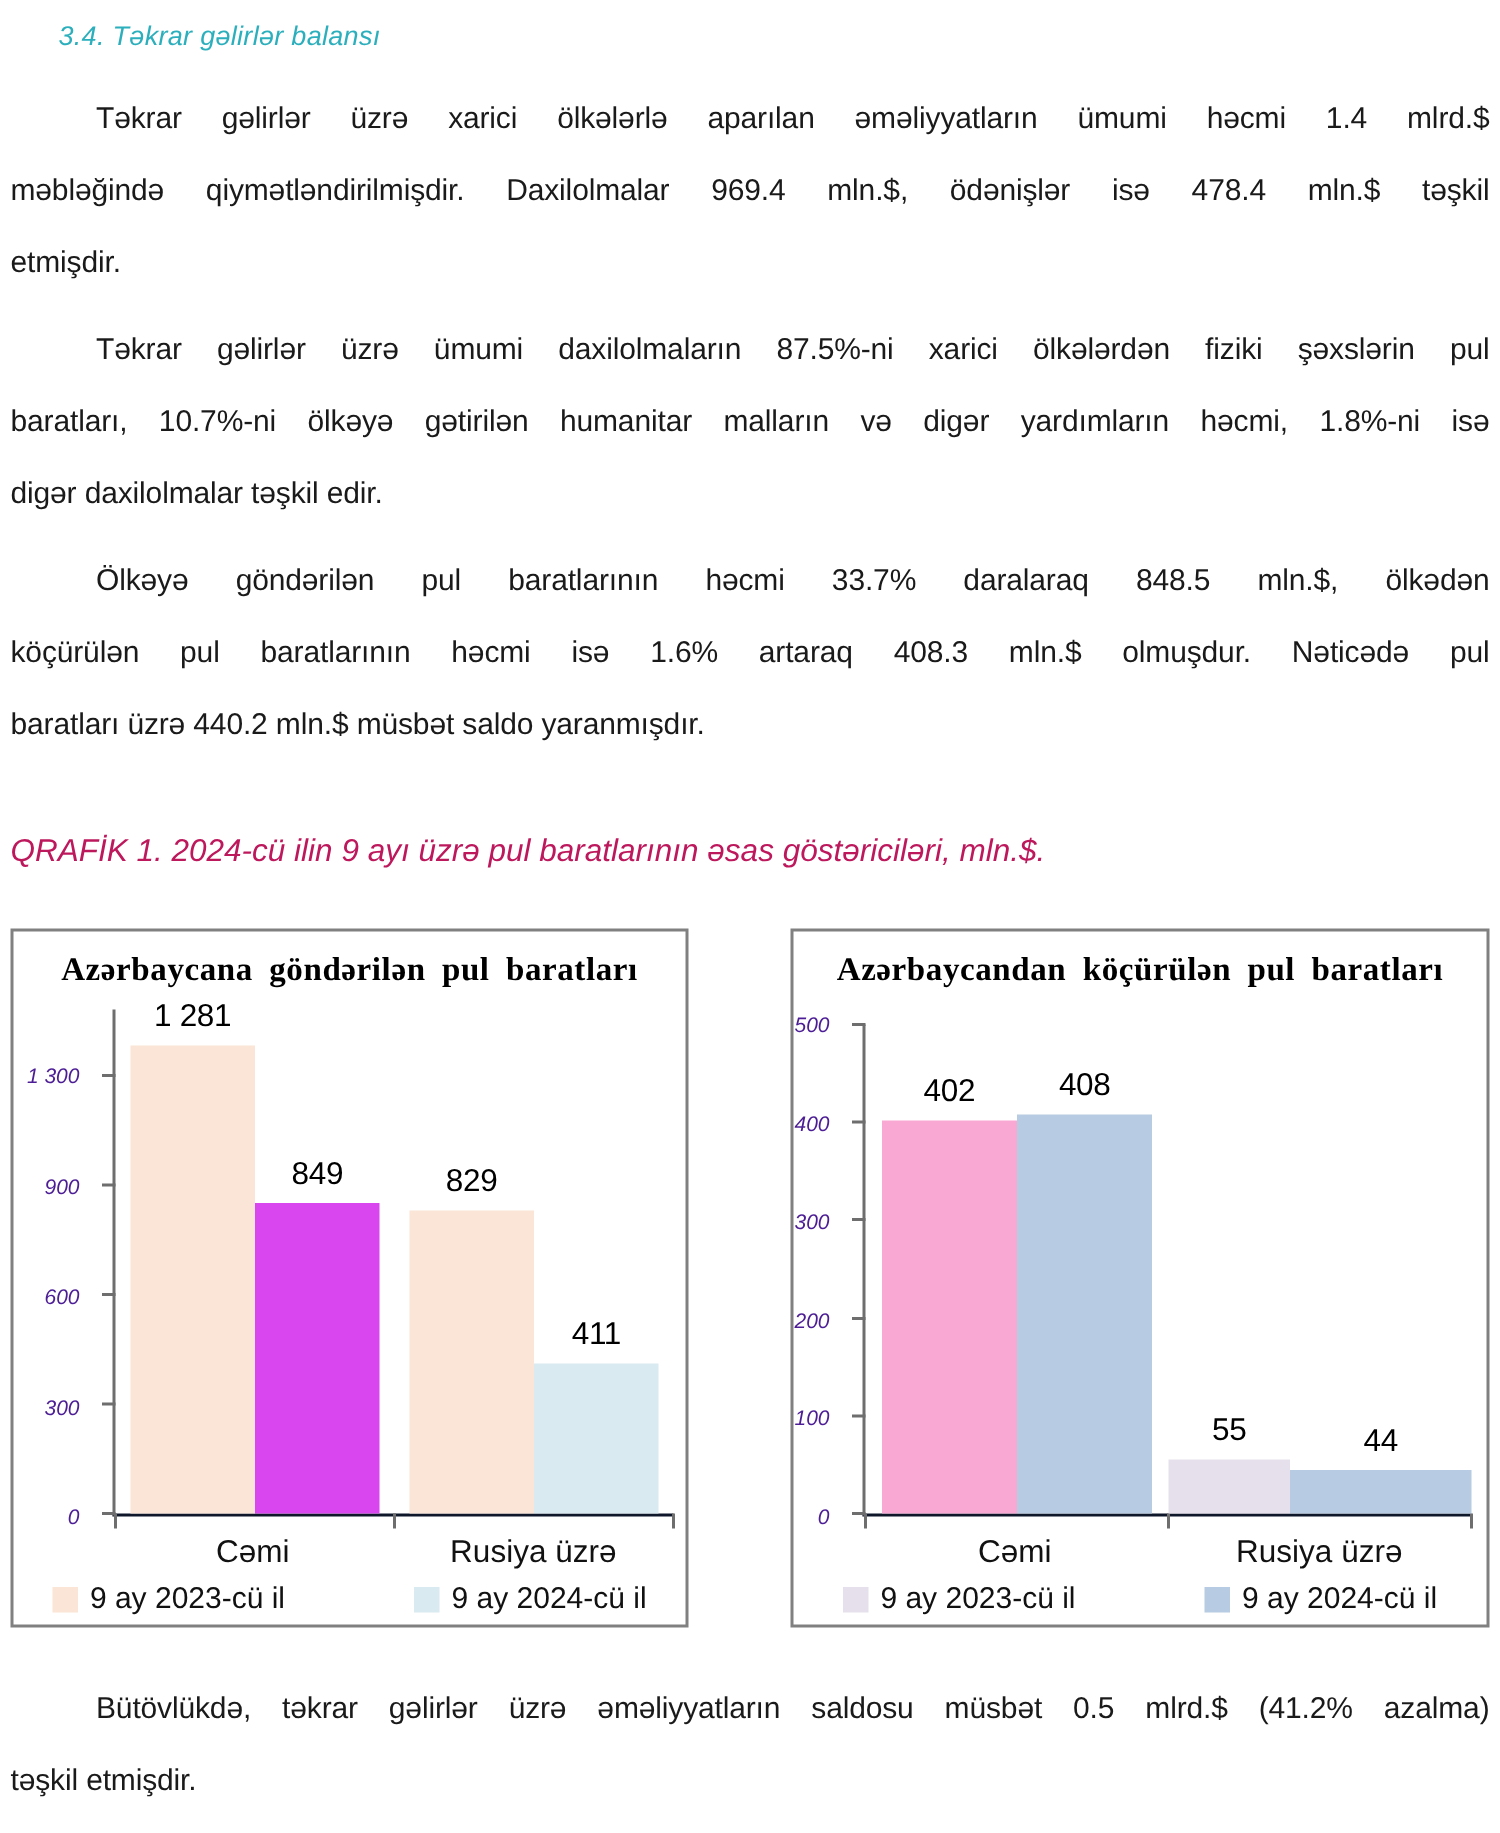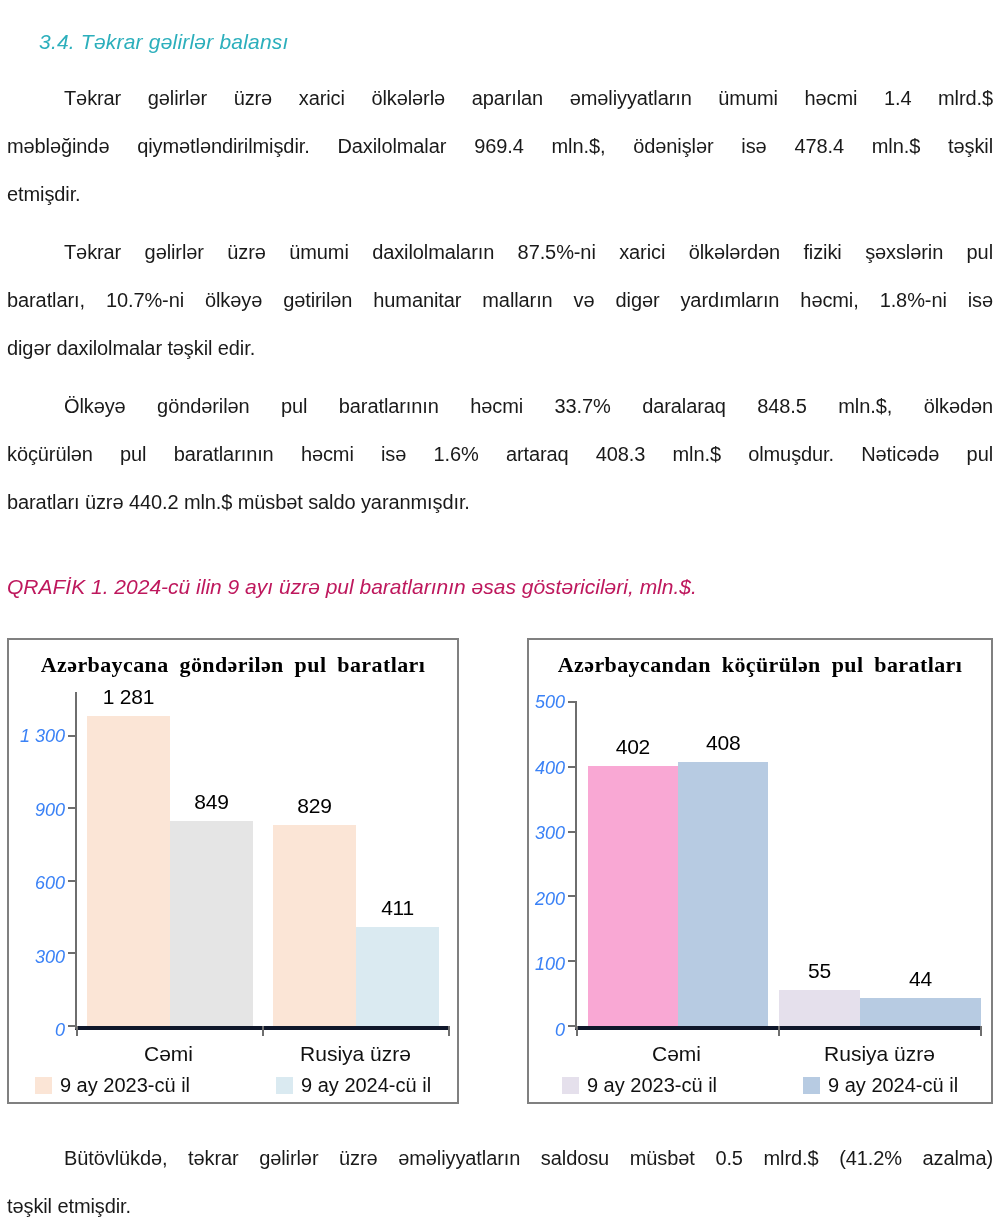"3.4. Təkrar gəlirlər balansı" .heading { font-size: 21px -> 18px; margin: 20px 0 20px 32px -> 4px 0 20px 32px }
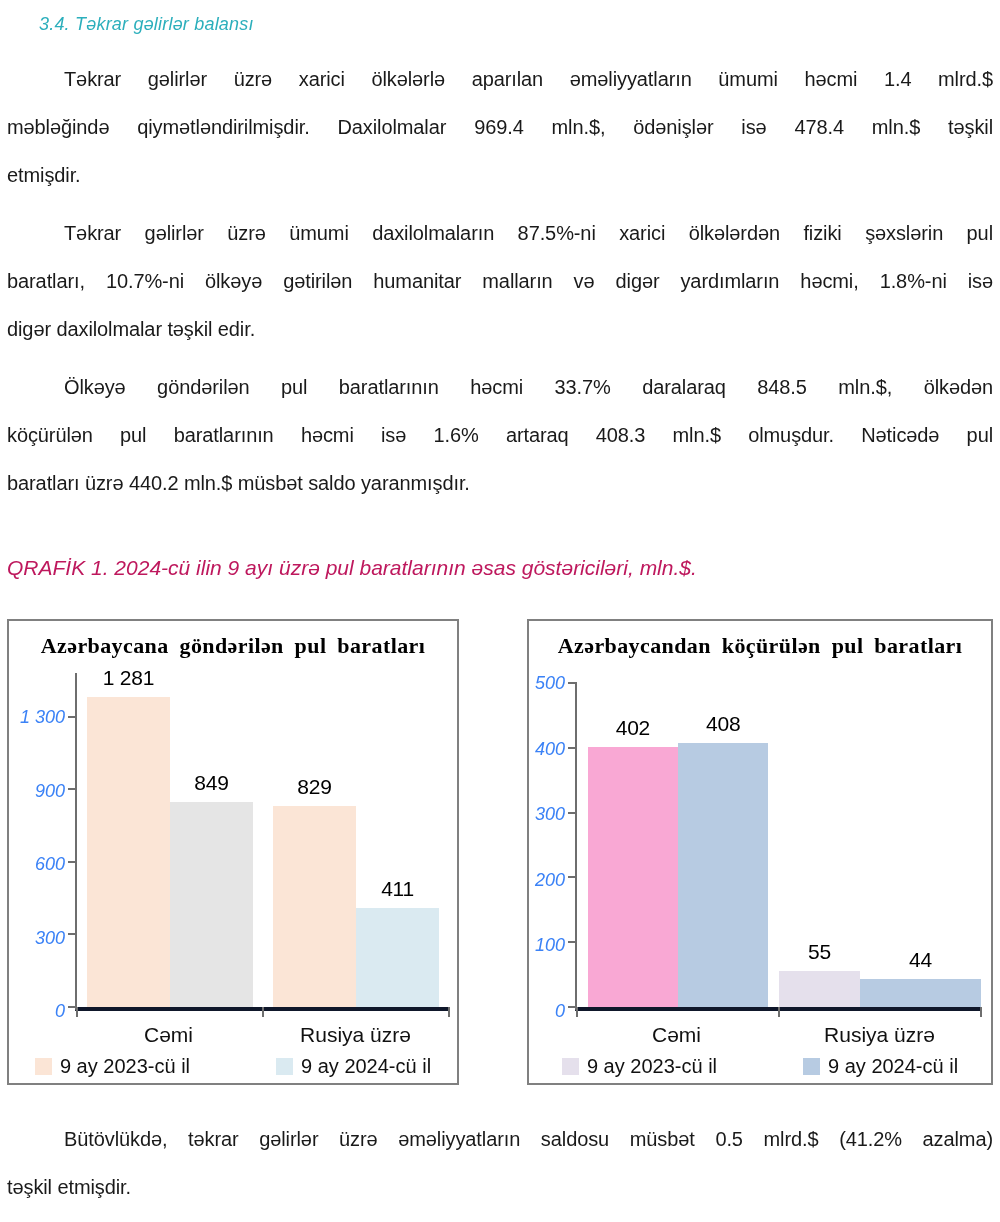"1 281" .bars-area { border-bottom: 4px solid #0f172a -> 2px solid #0f172a }
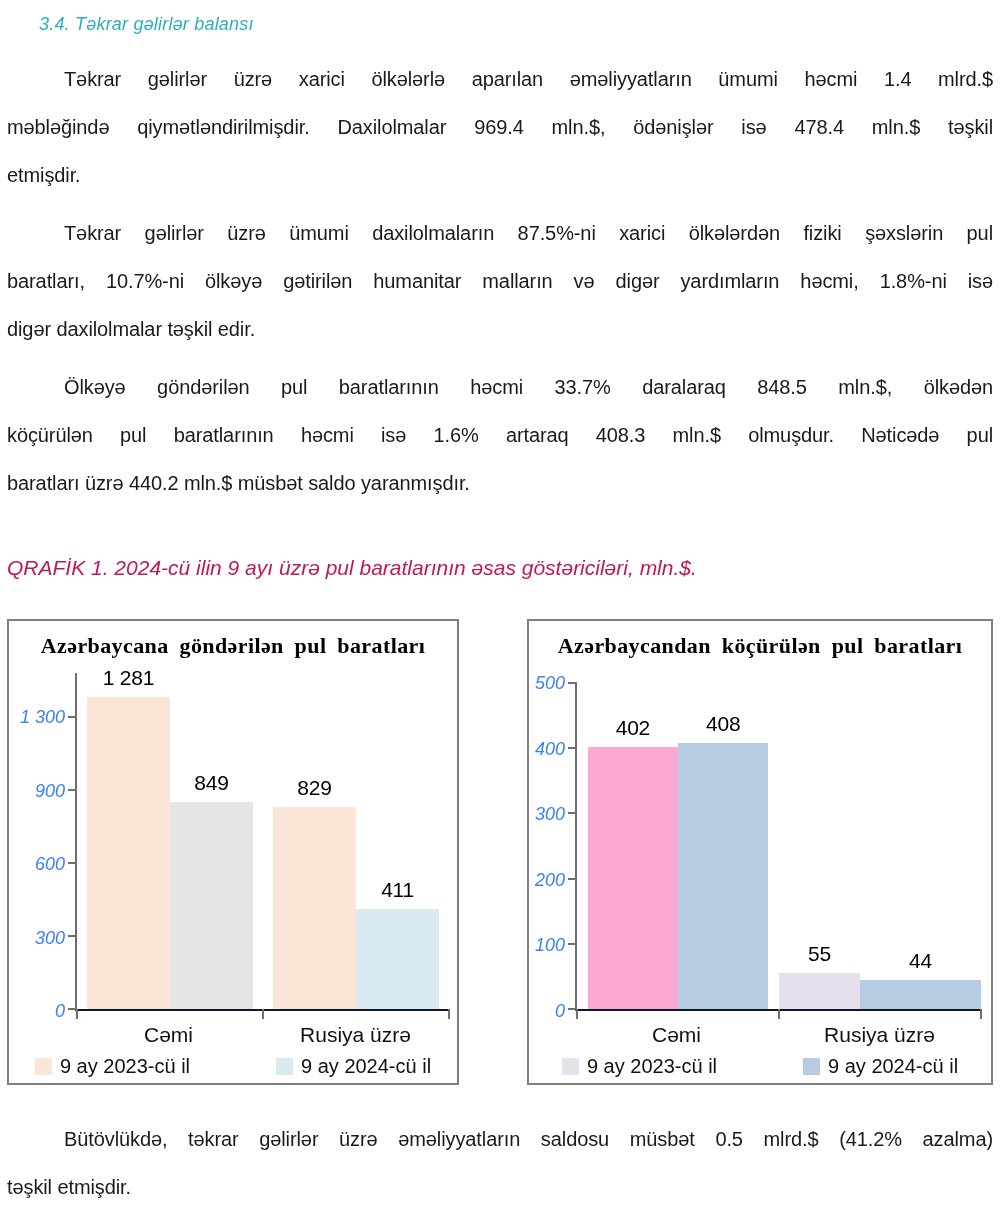"500" .y-tick-label { color: #3b82f6 -> #4c1d95; font-size: 18px -> 14px; right: 10px -> 22px }
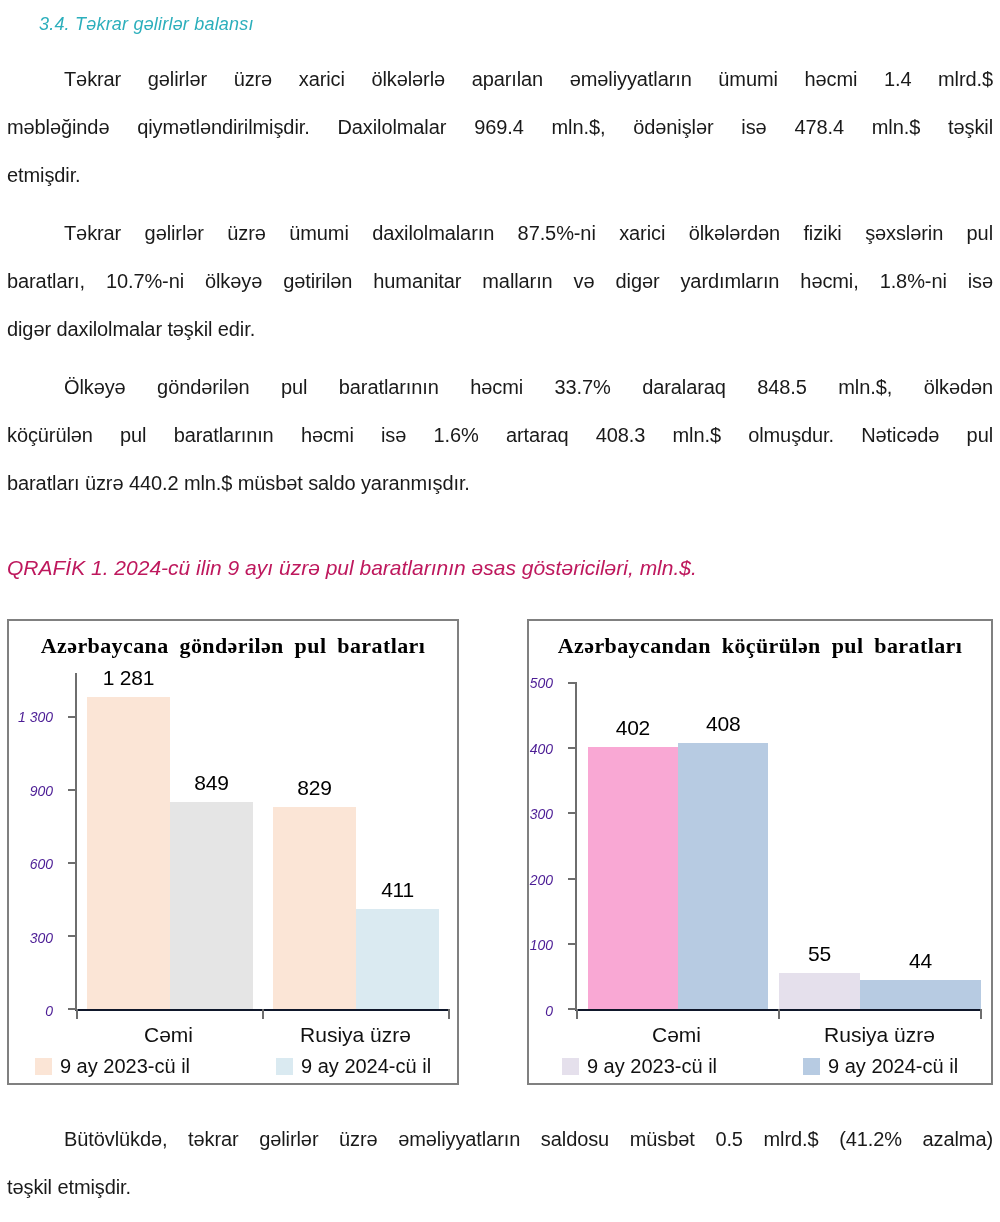"849" div.bar { background: #e5e5e5 -> #d946ef }
